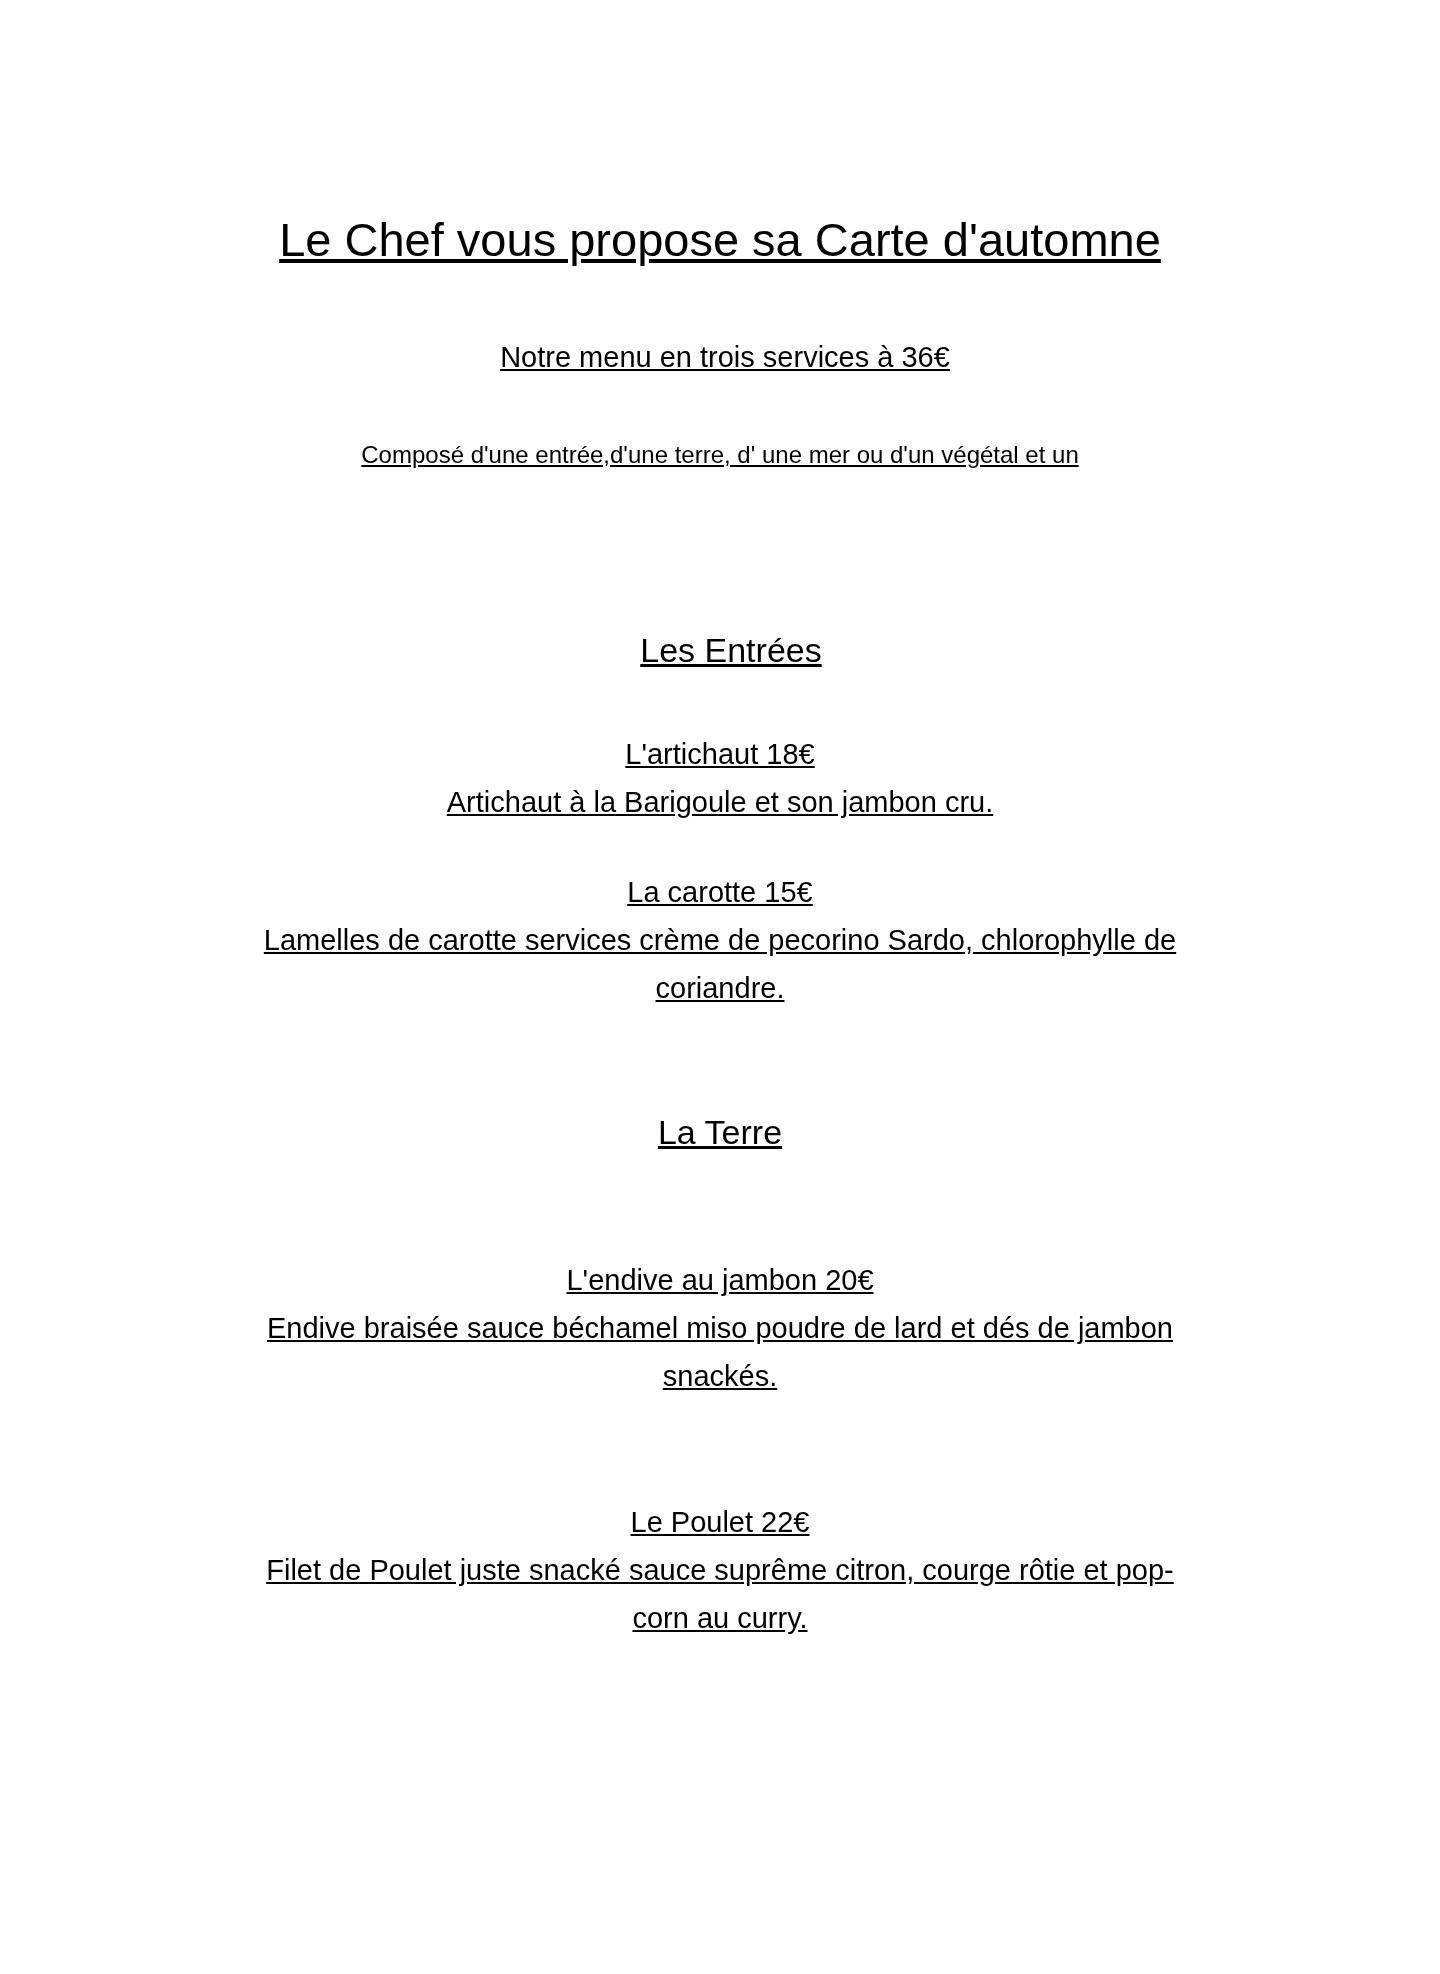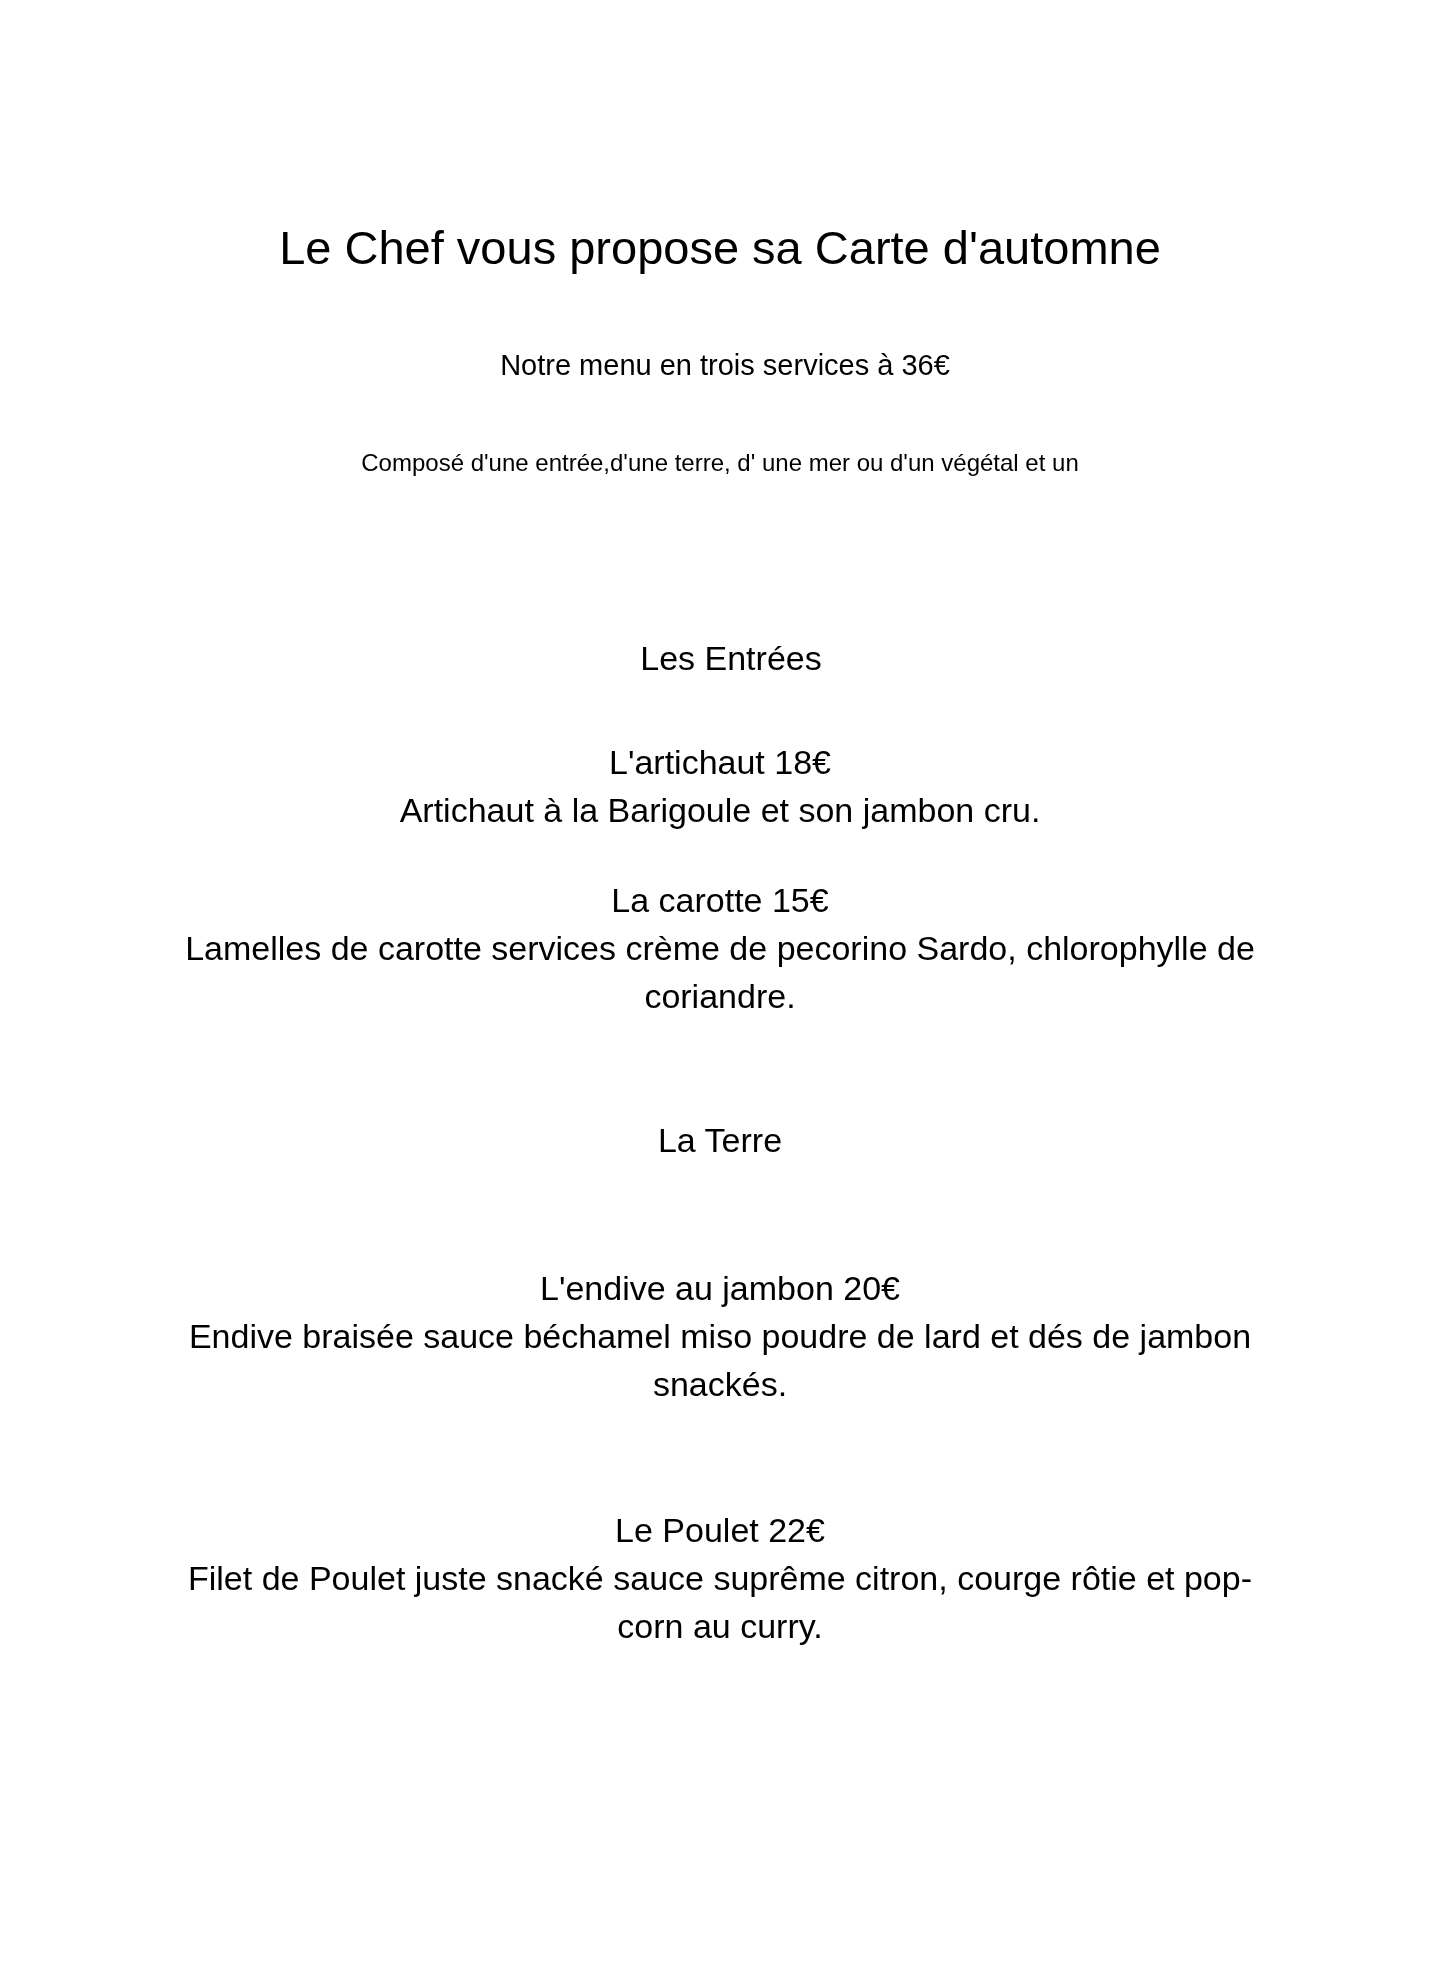"Le Chef vous propose sa" .abs { margin: 8px -> 0; text-decoration: none -> underline }
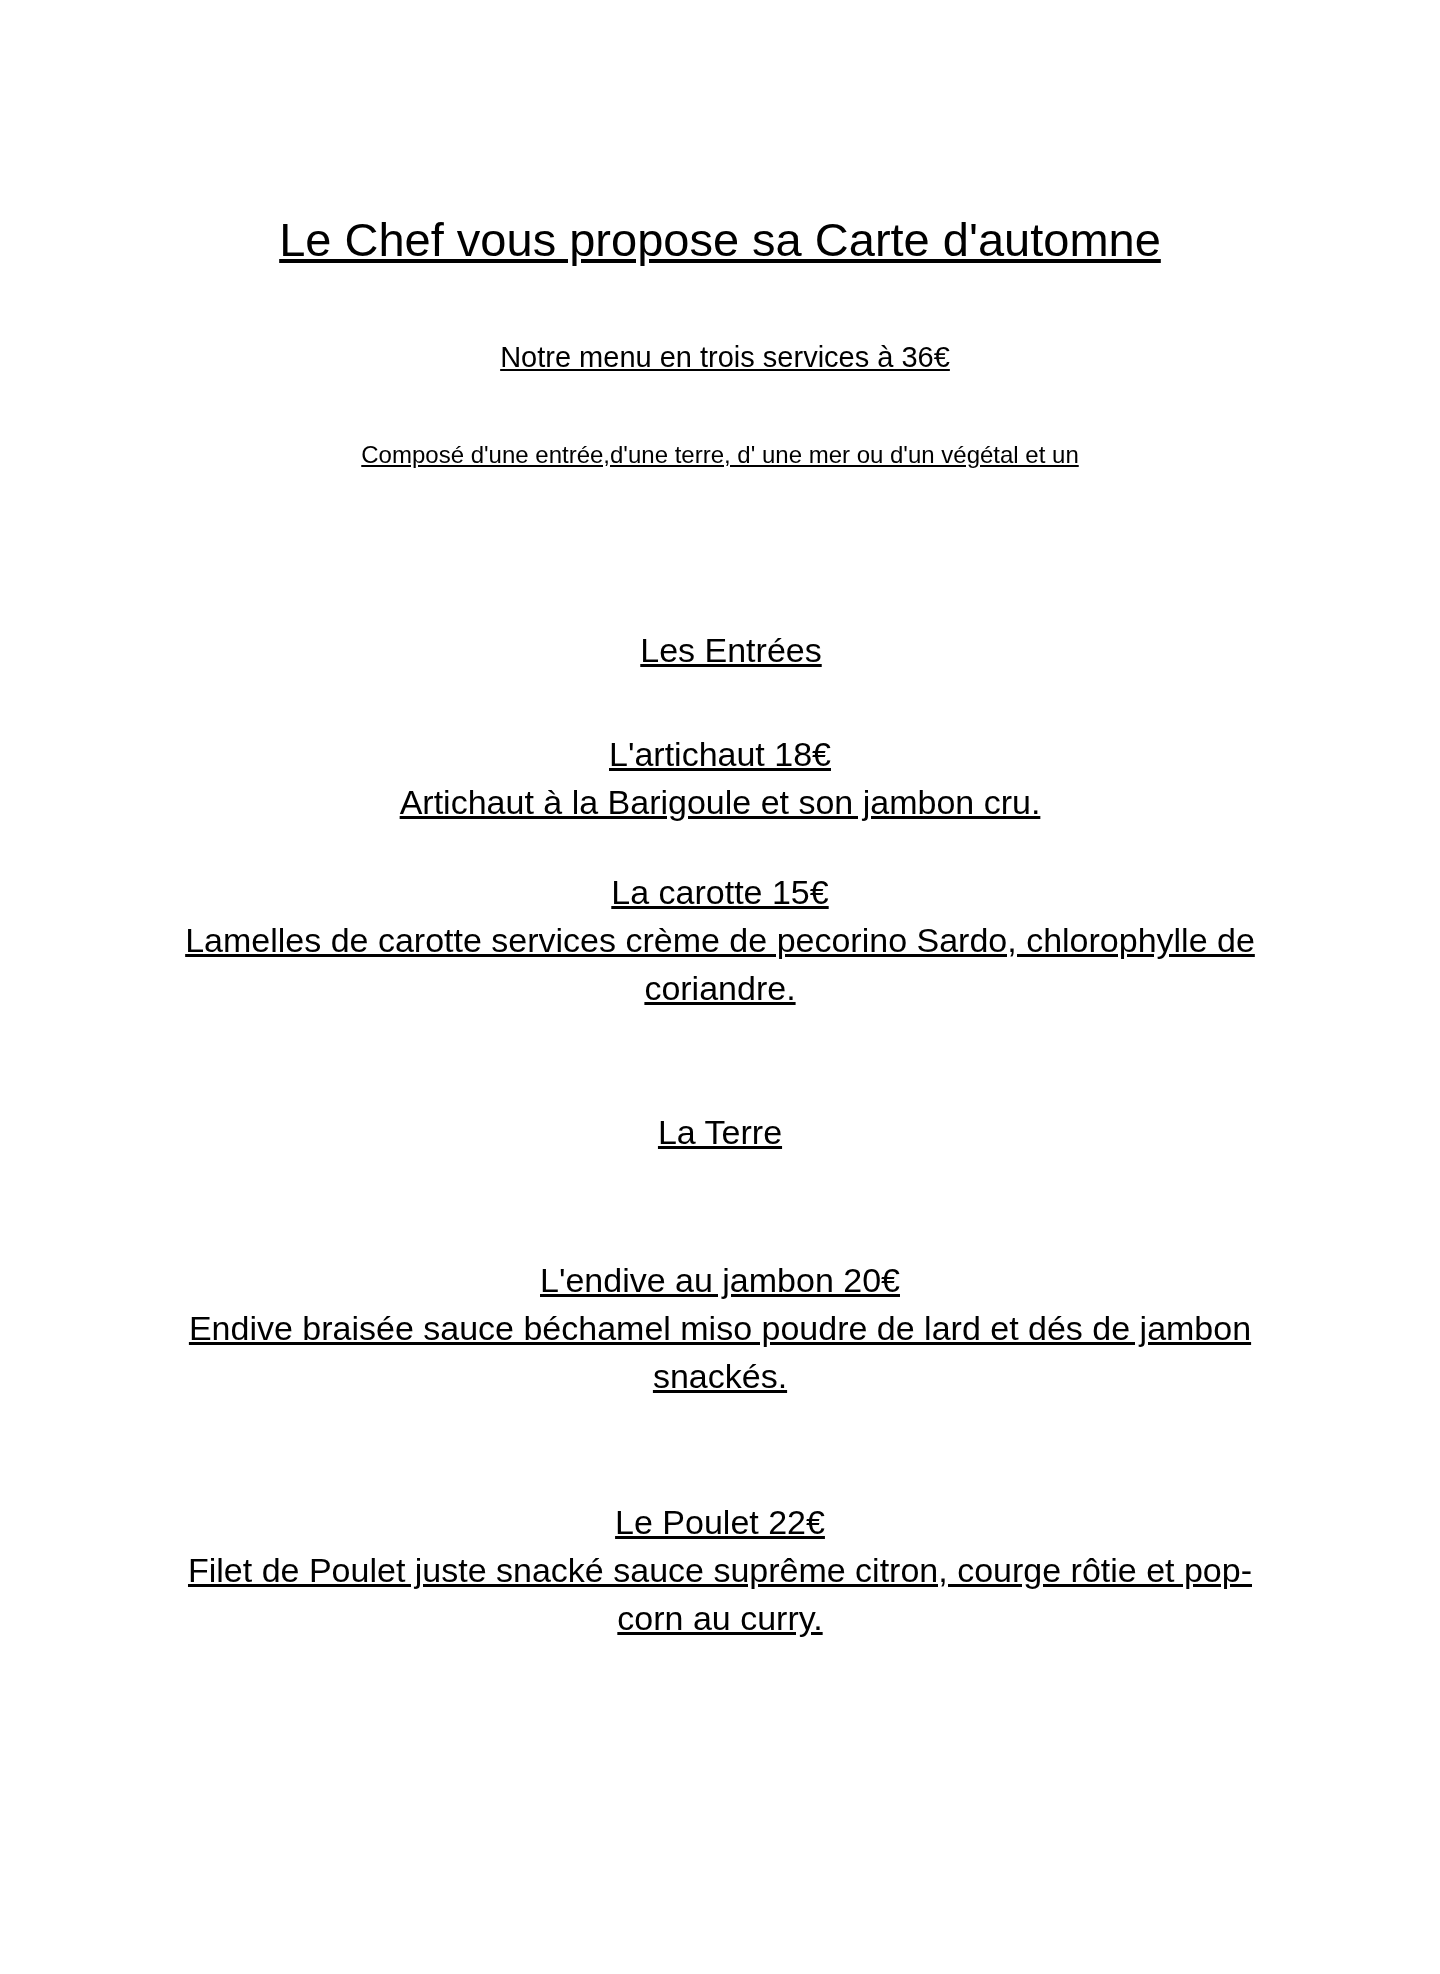"L'artichaut 18€" .dish { font-size: 34px -> 29px }
